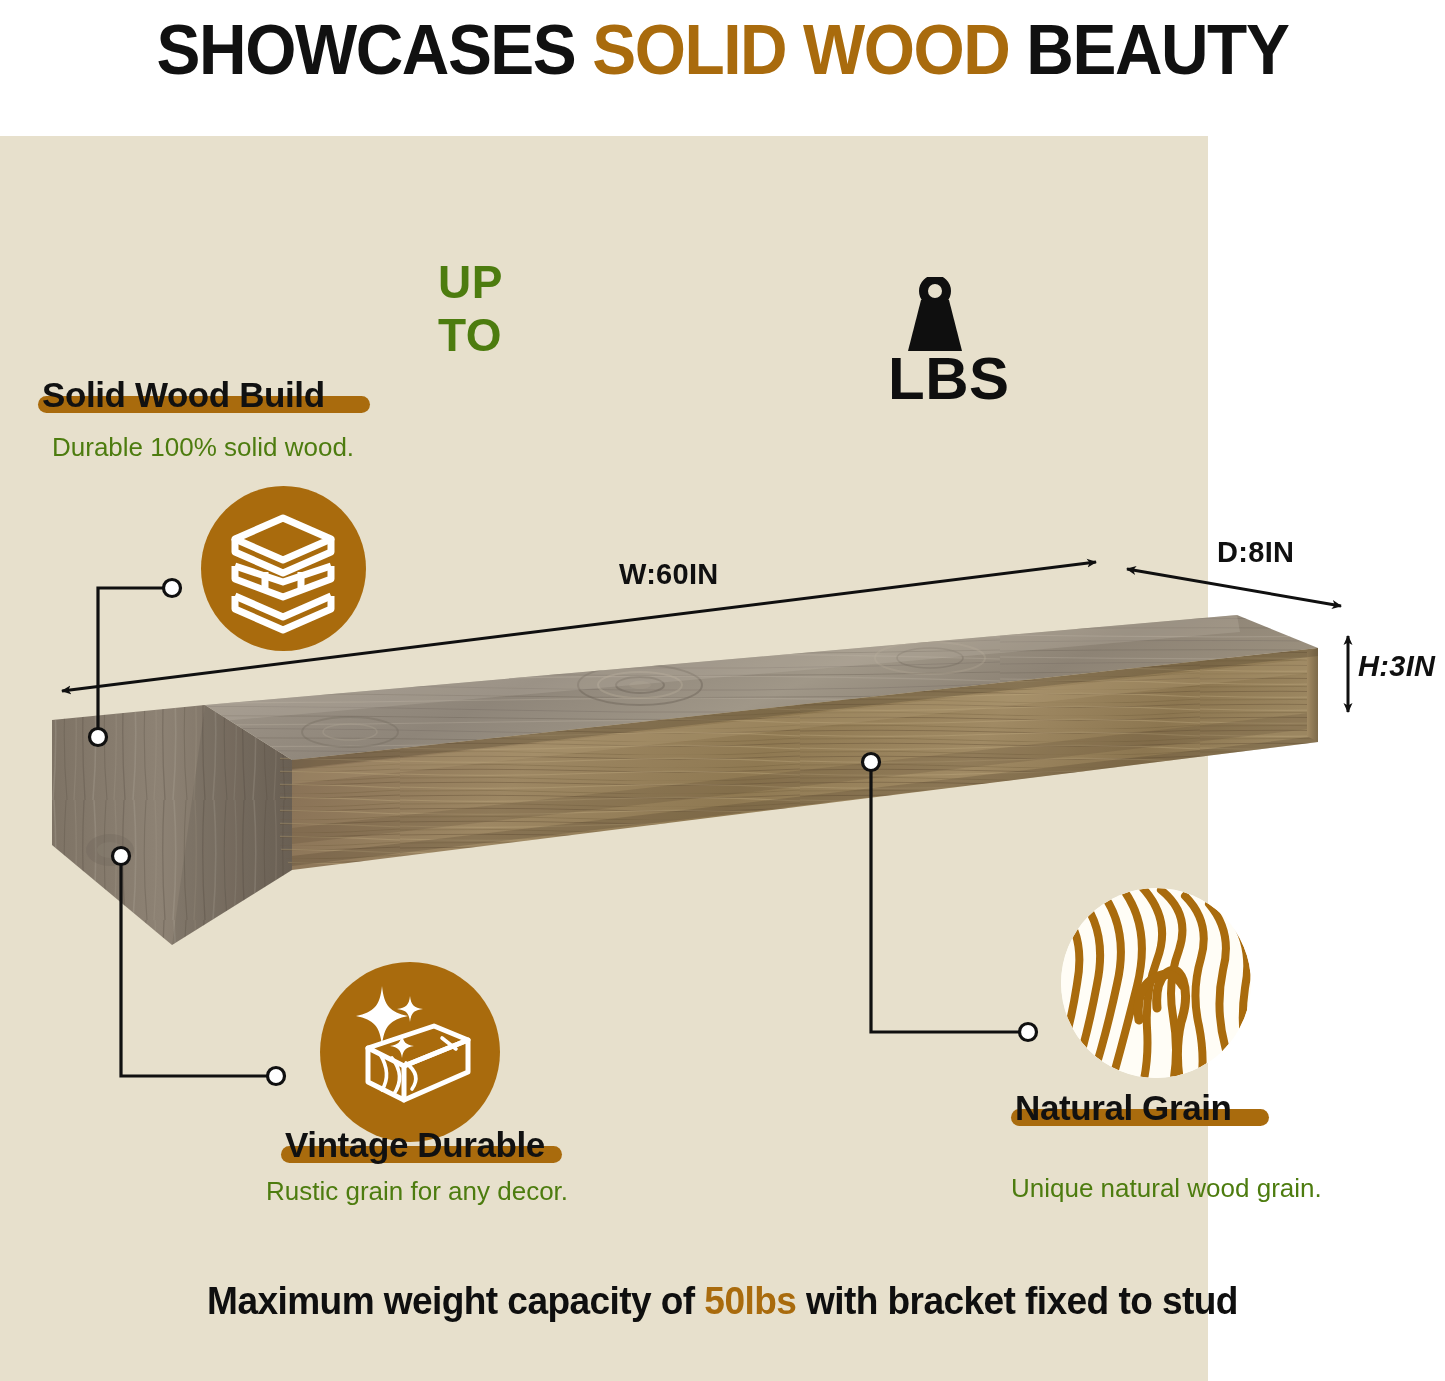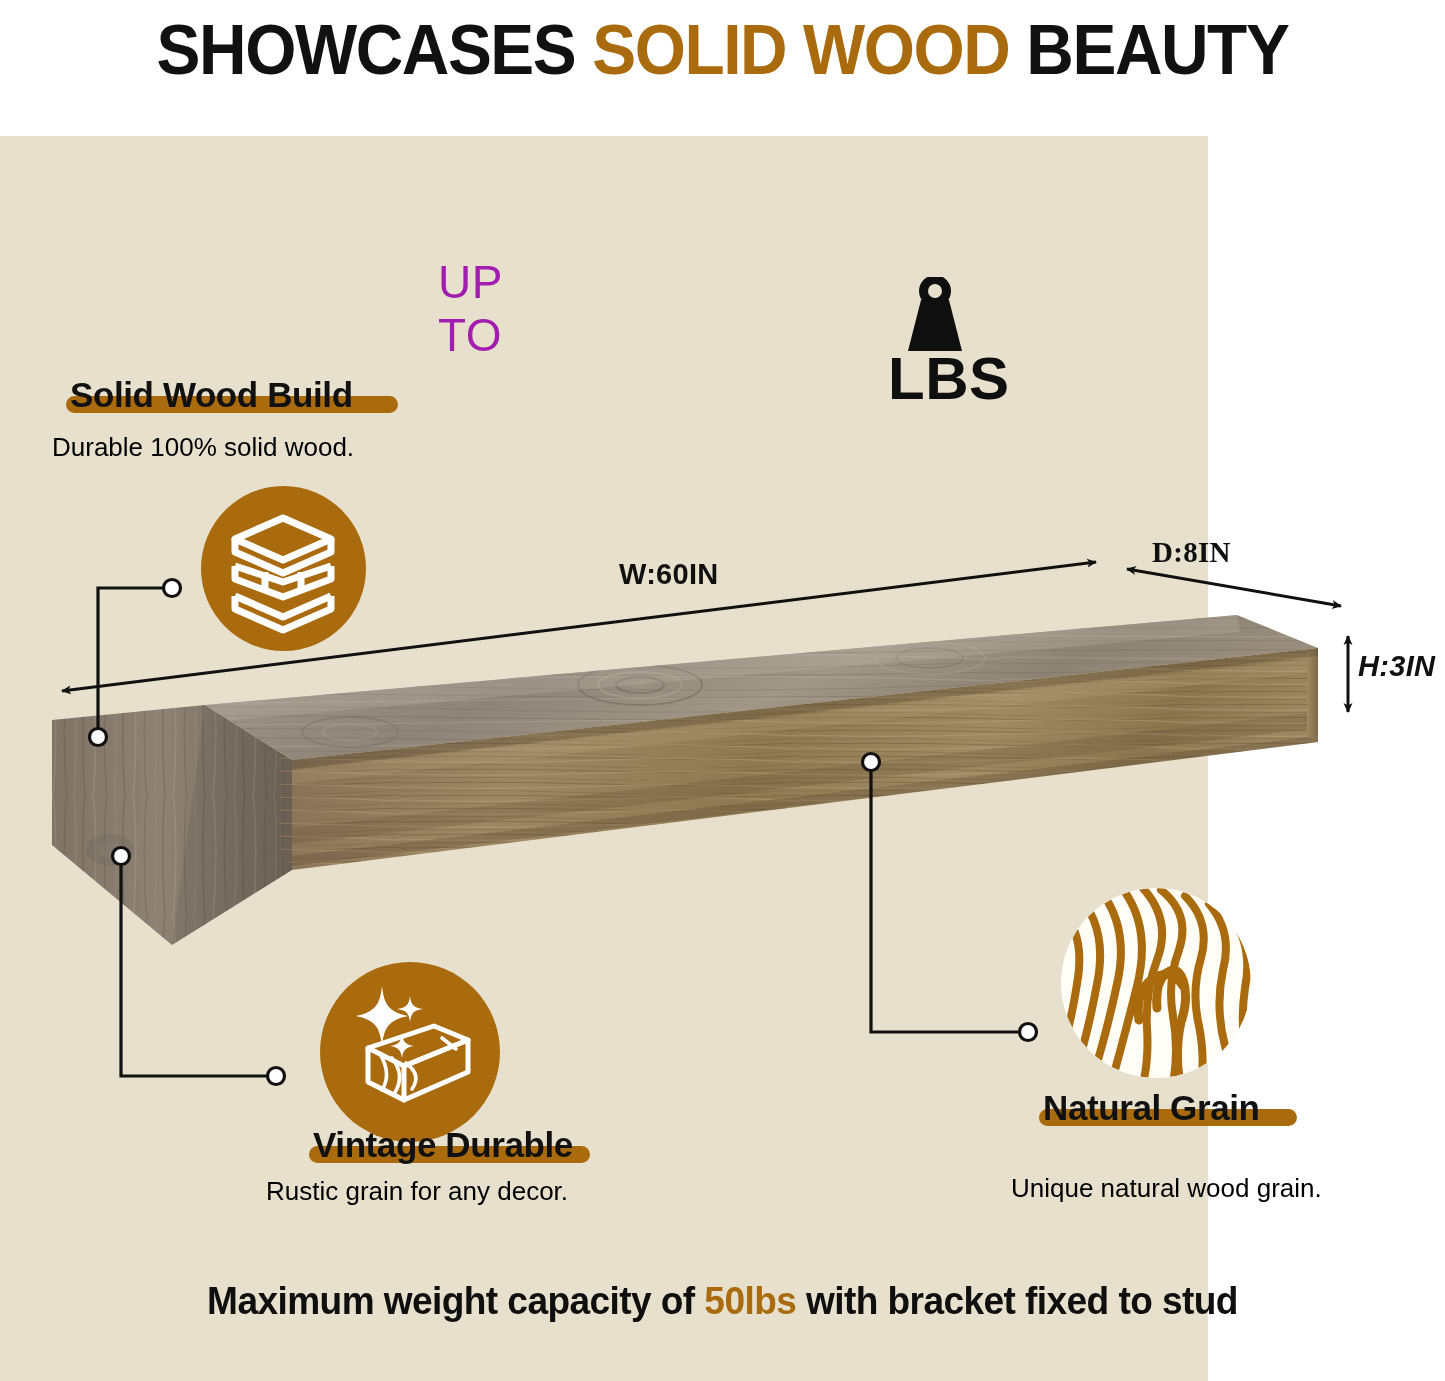"UP" .upto { color: #a21caf -> #4d7c0f; font-weight: 400 -> 700 }
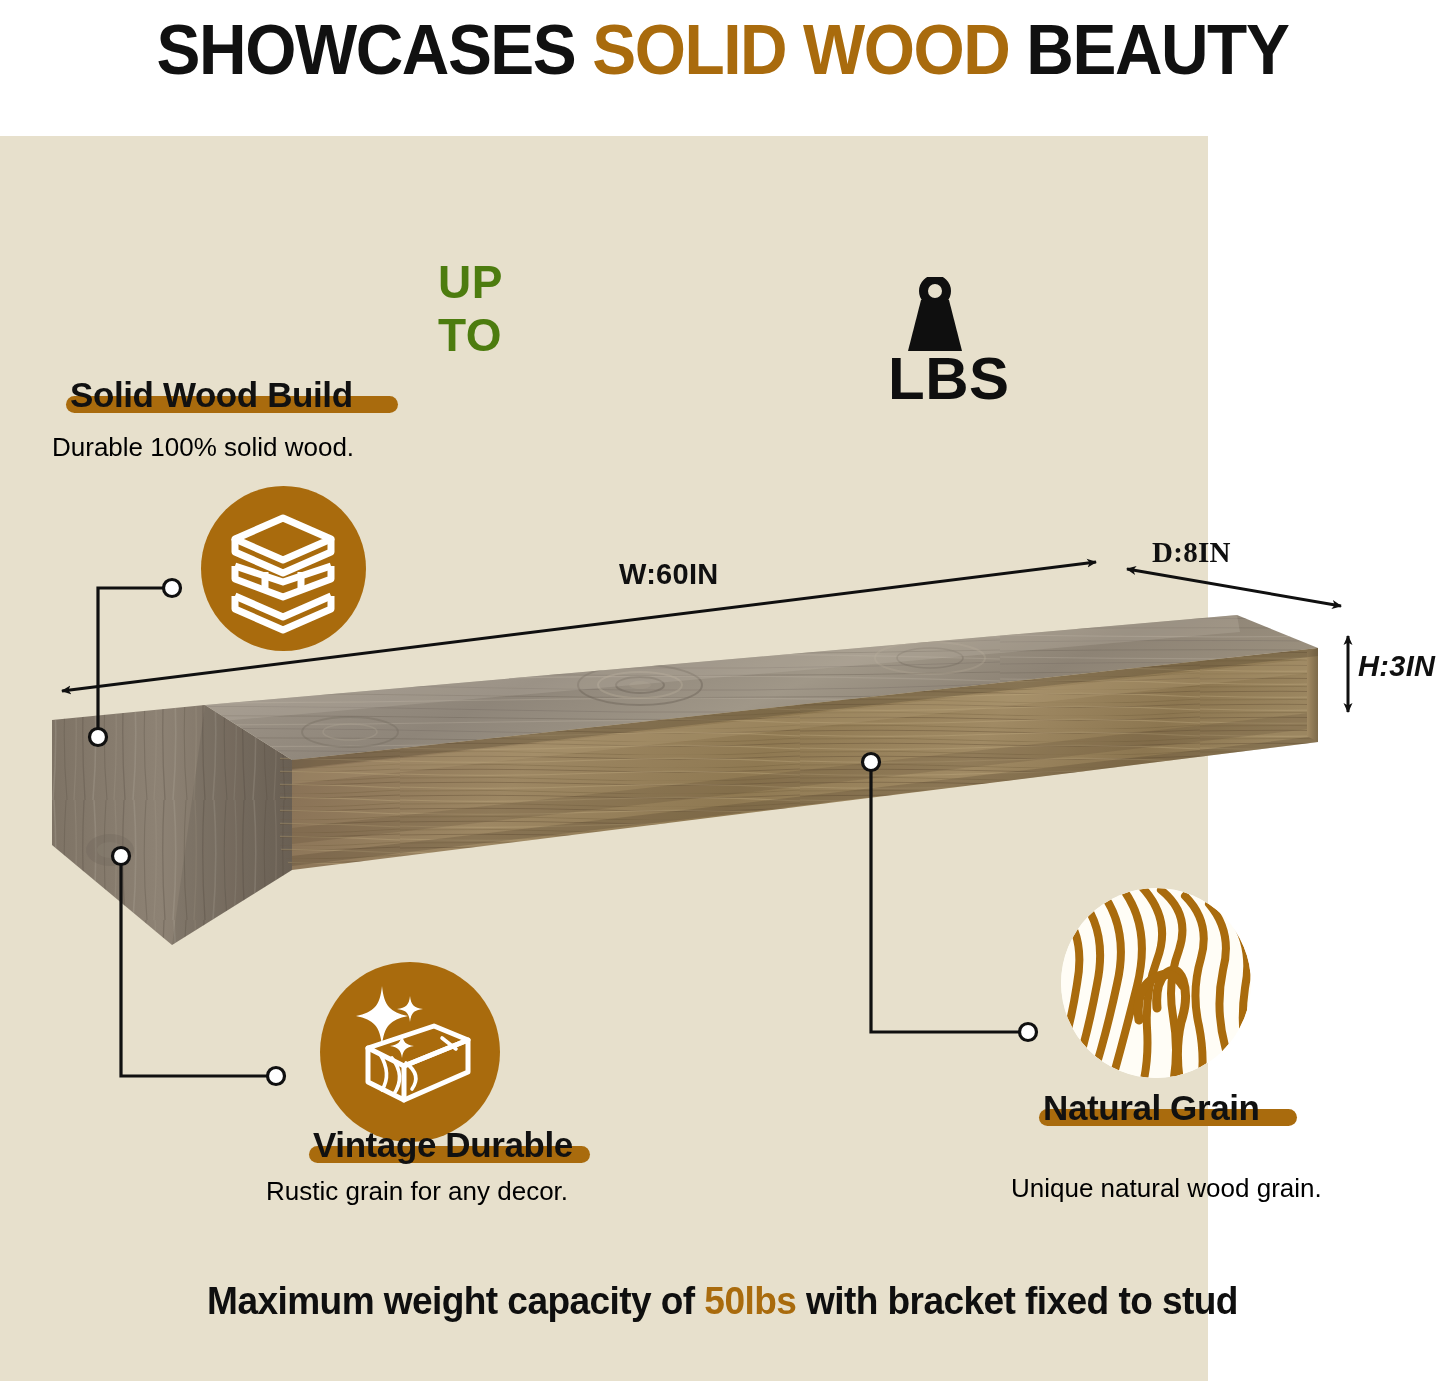"Solid Wood Build" .f-title-wrap { margin-left: 28px -> none }
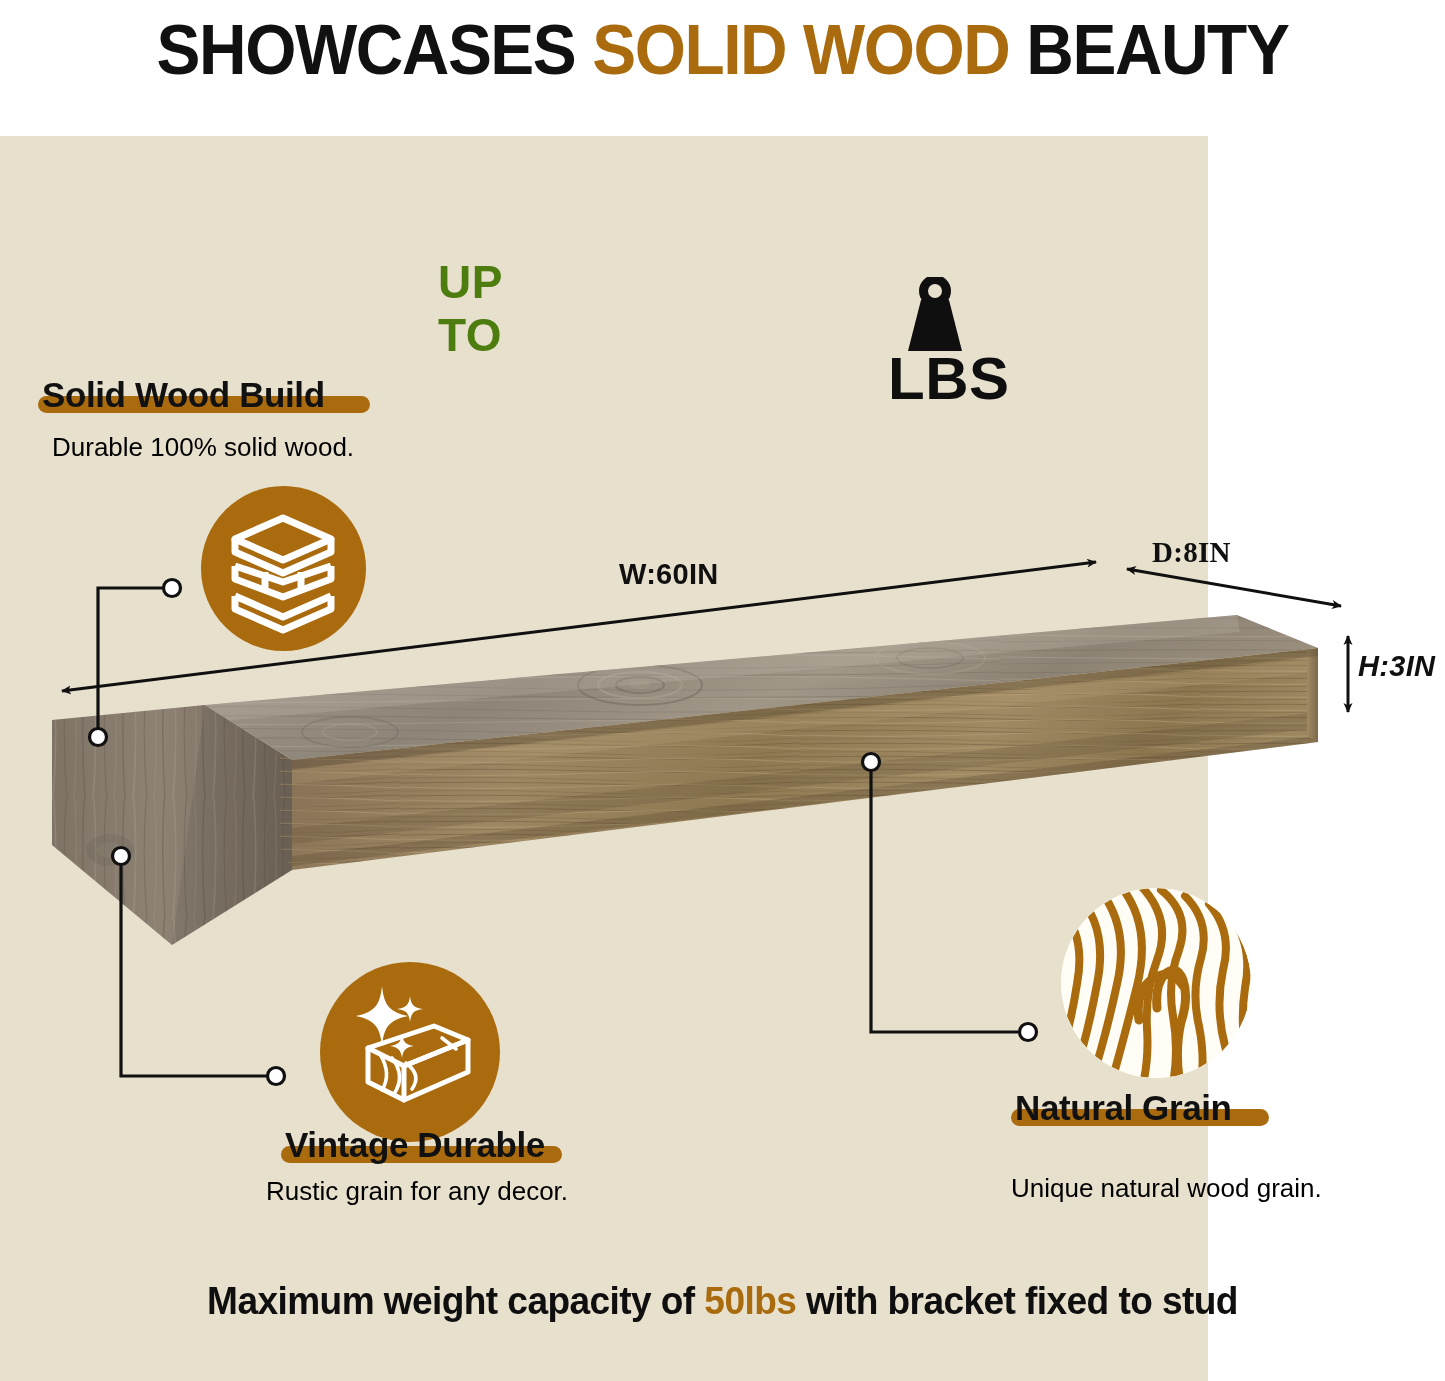"Durable 100% solid wood." .f-sub { color: #000000 -> #4d7c0f }
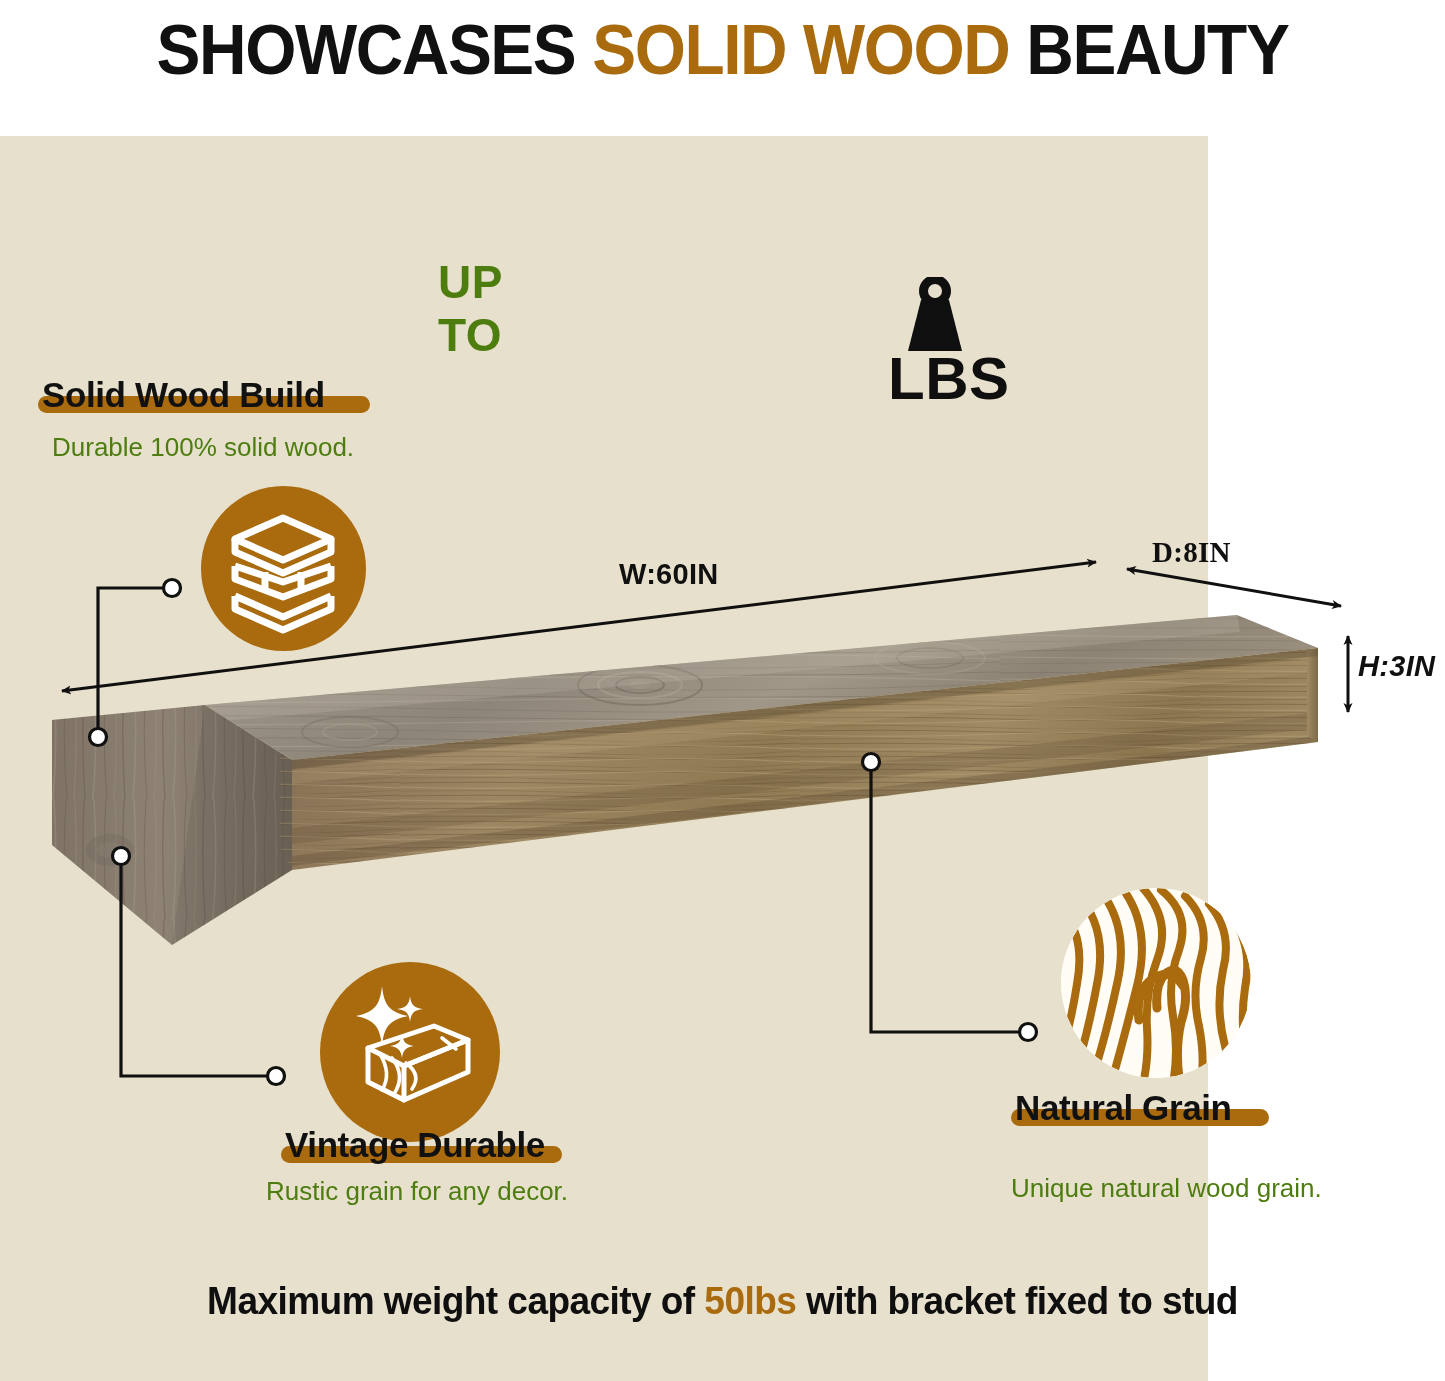"D:8IN" #dim-d { font-family: Liberation Serif, serif -> none; left: 1152px -> 1217px }
